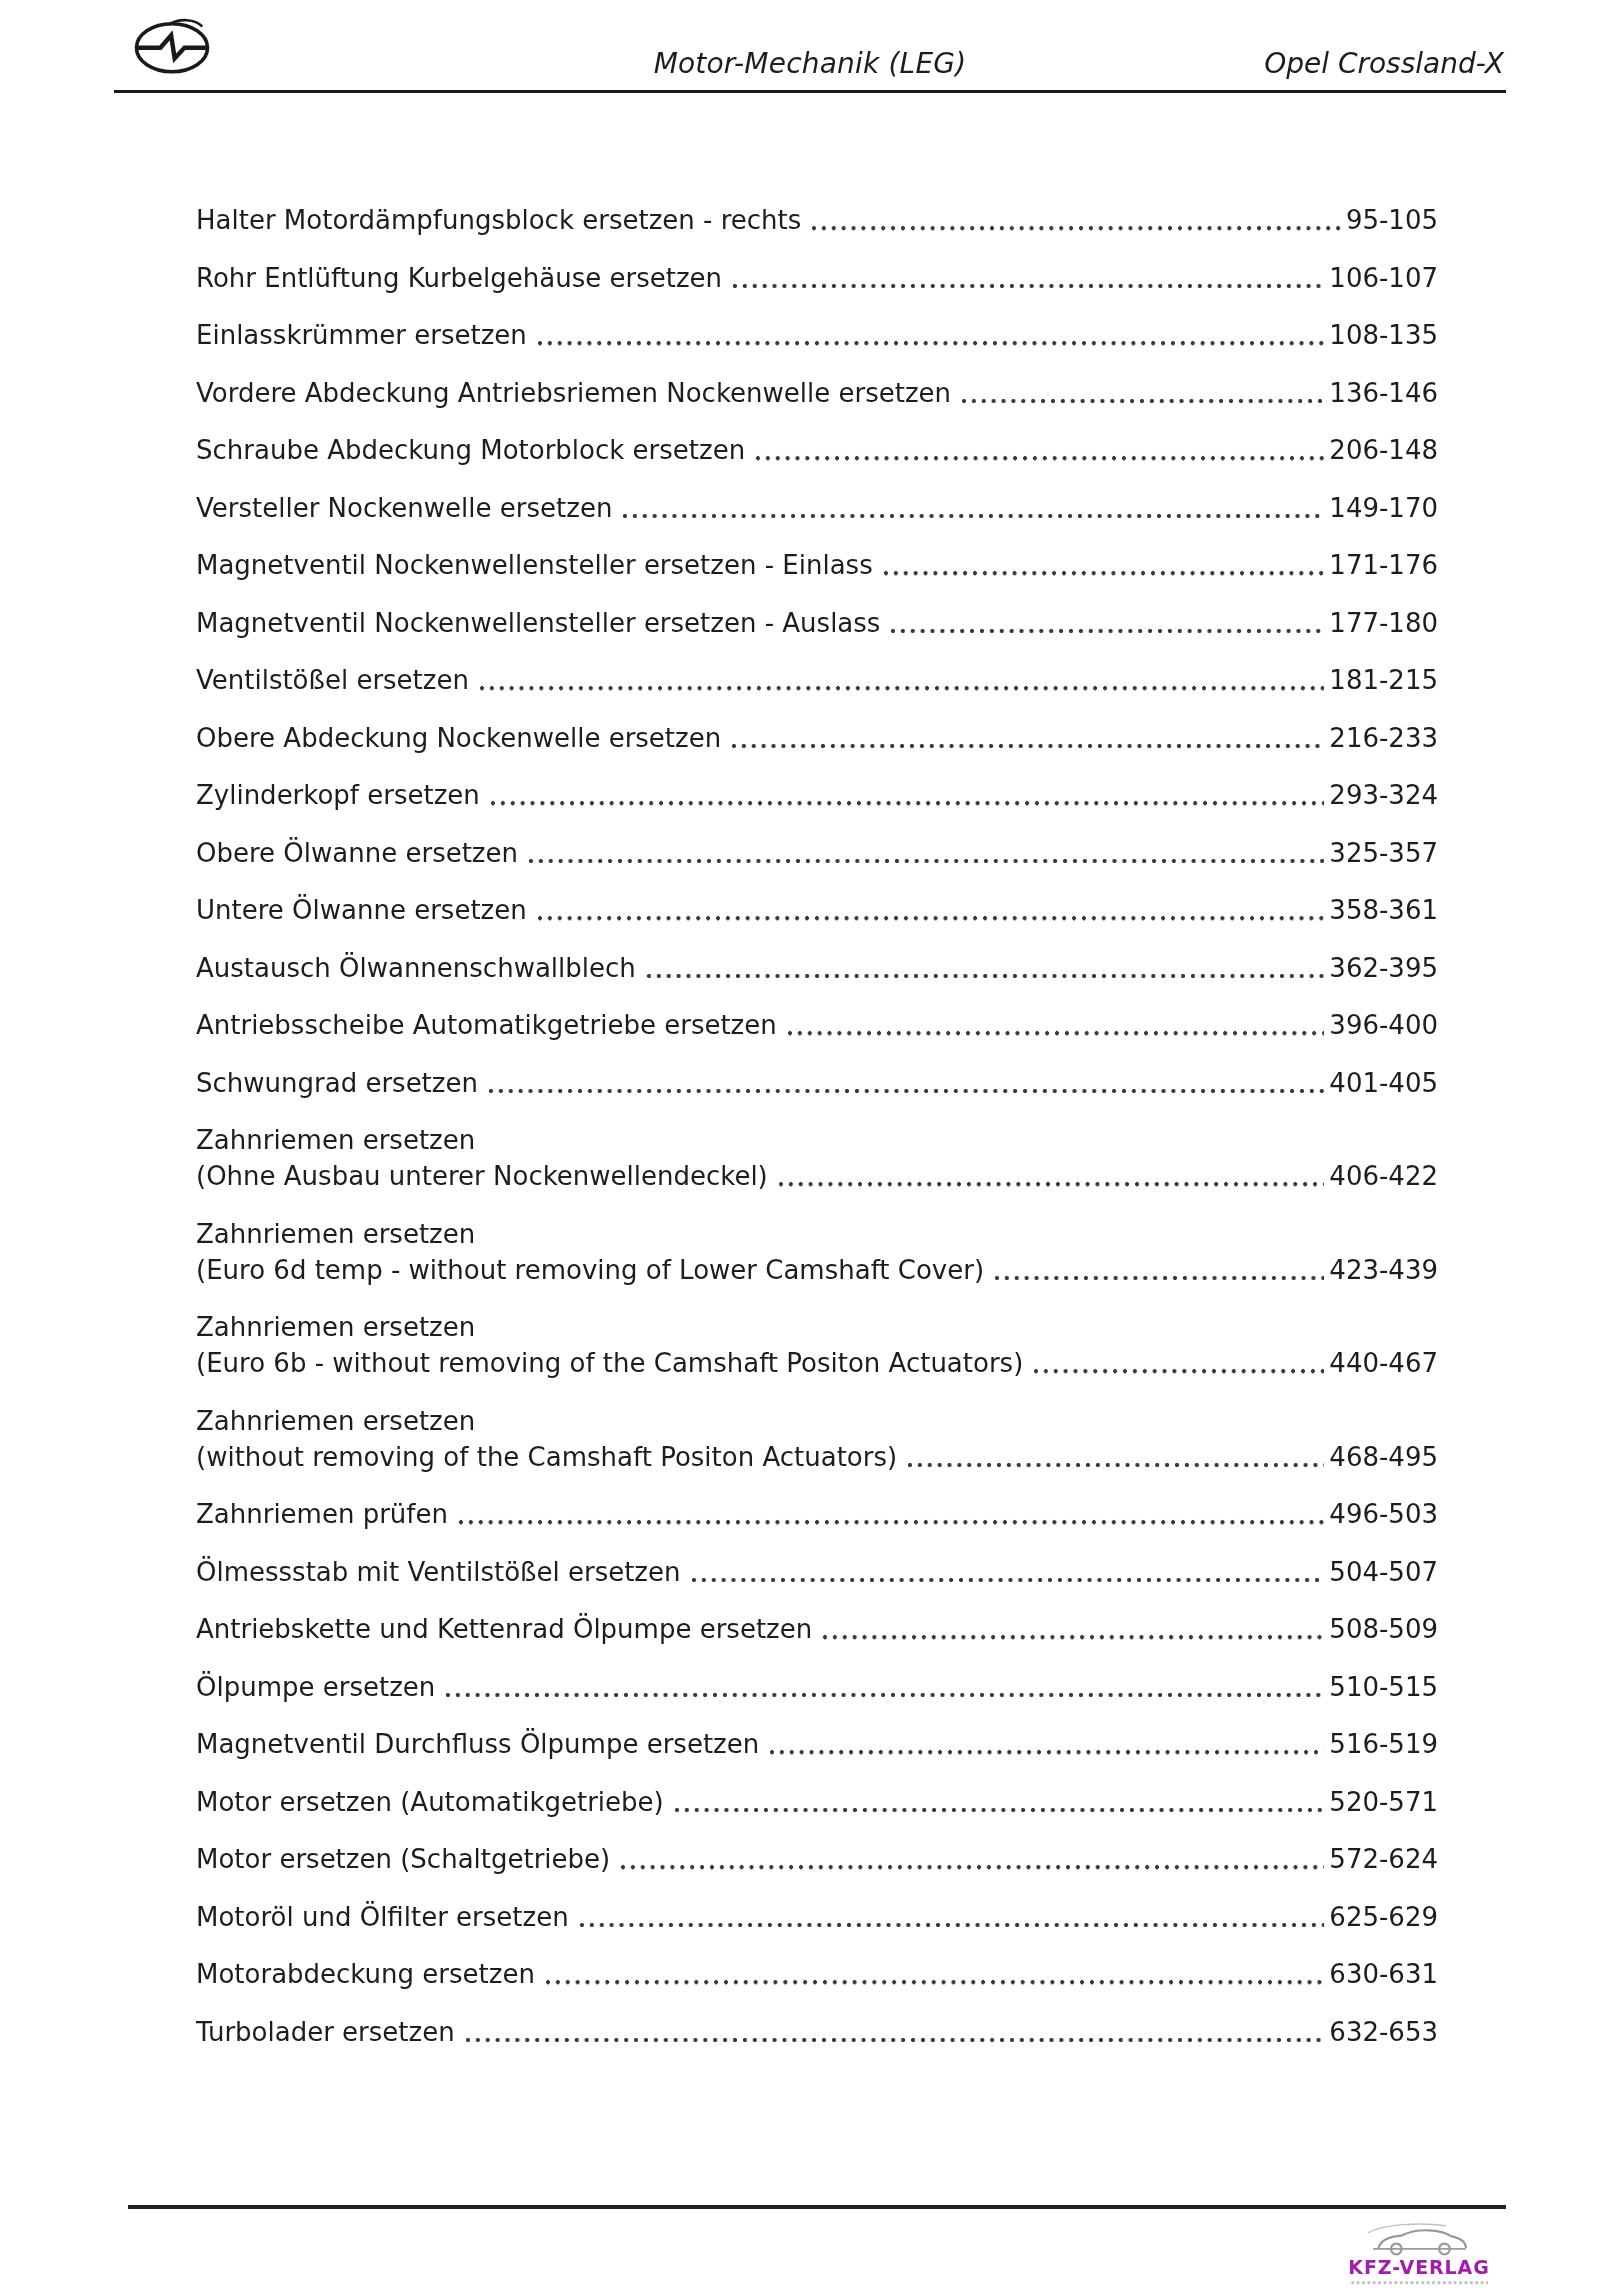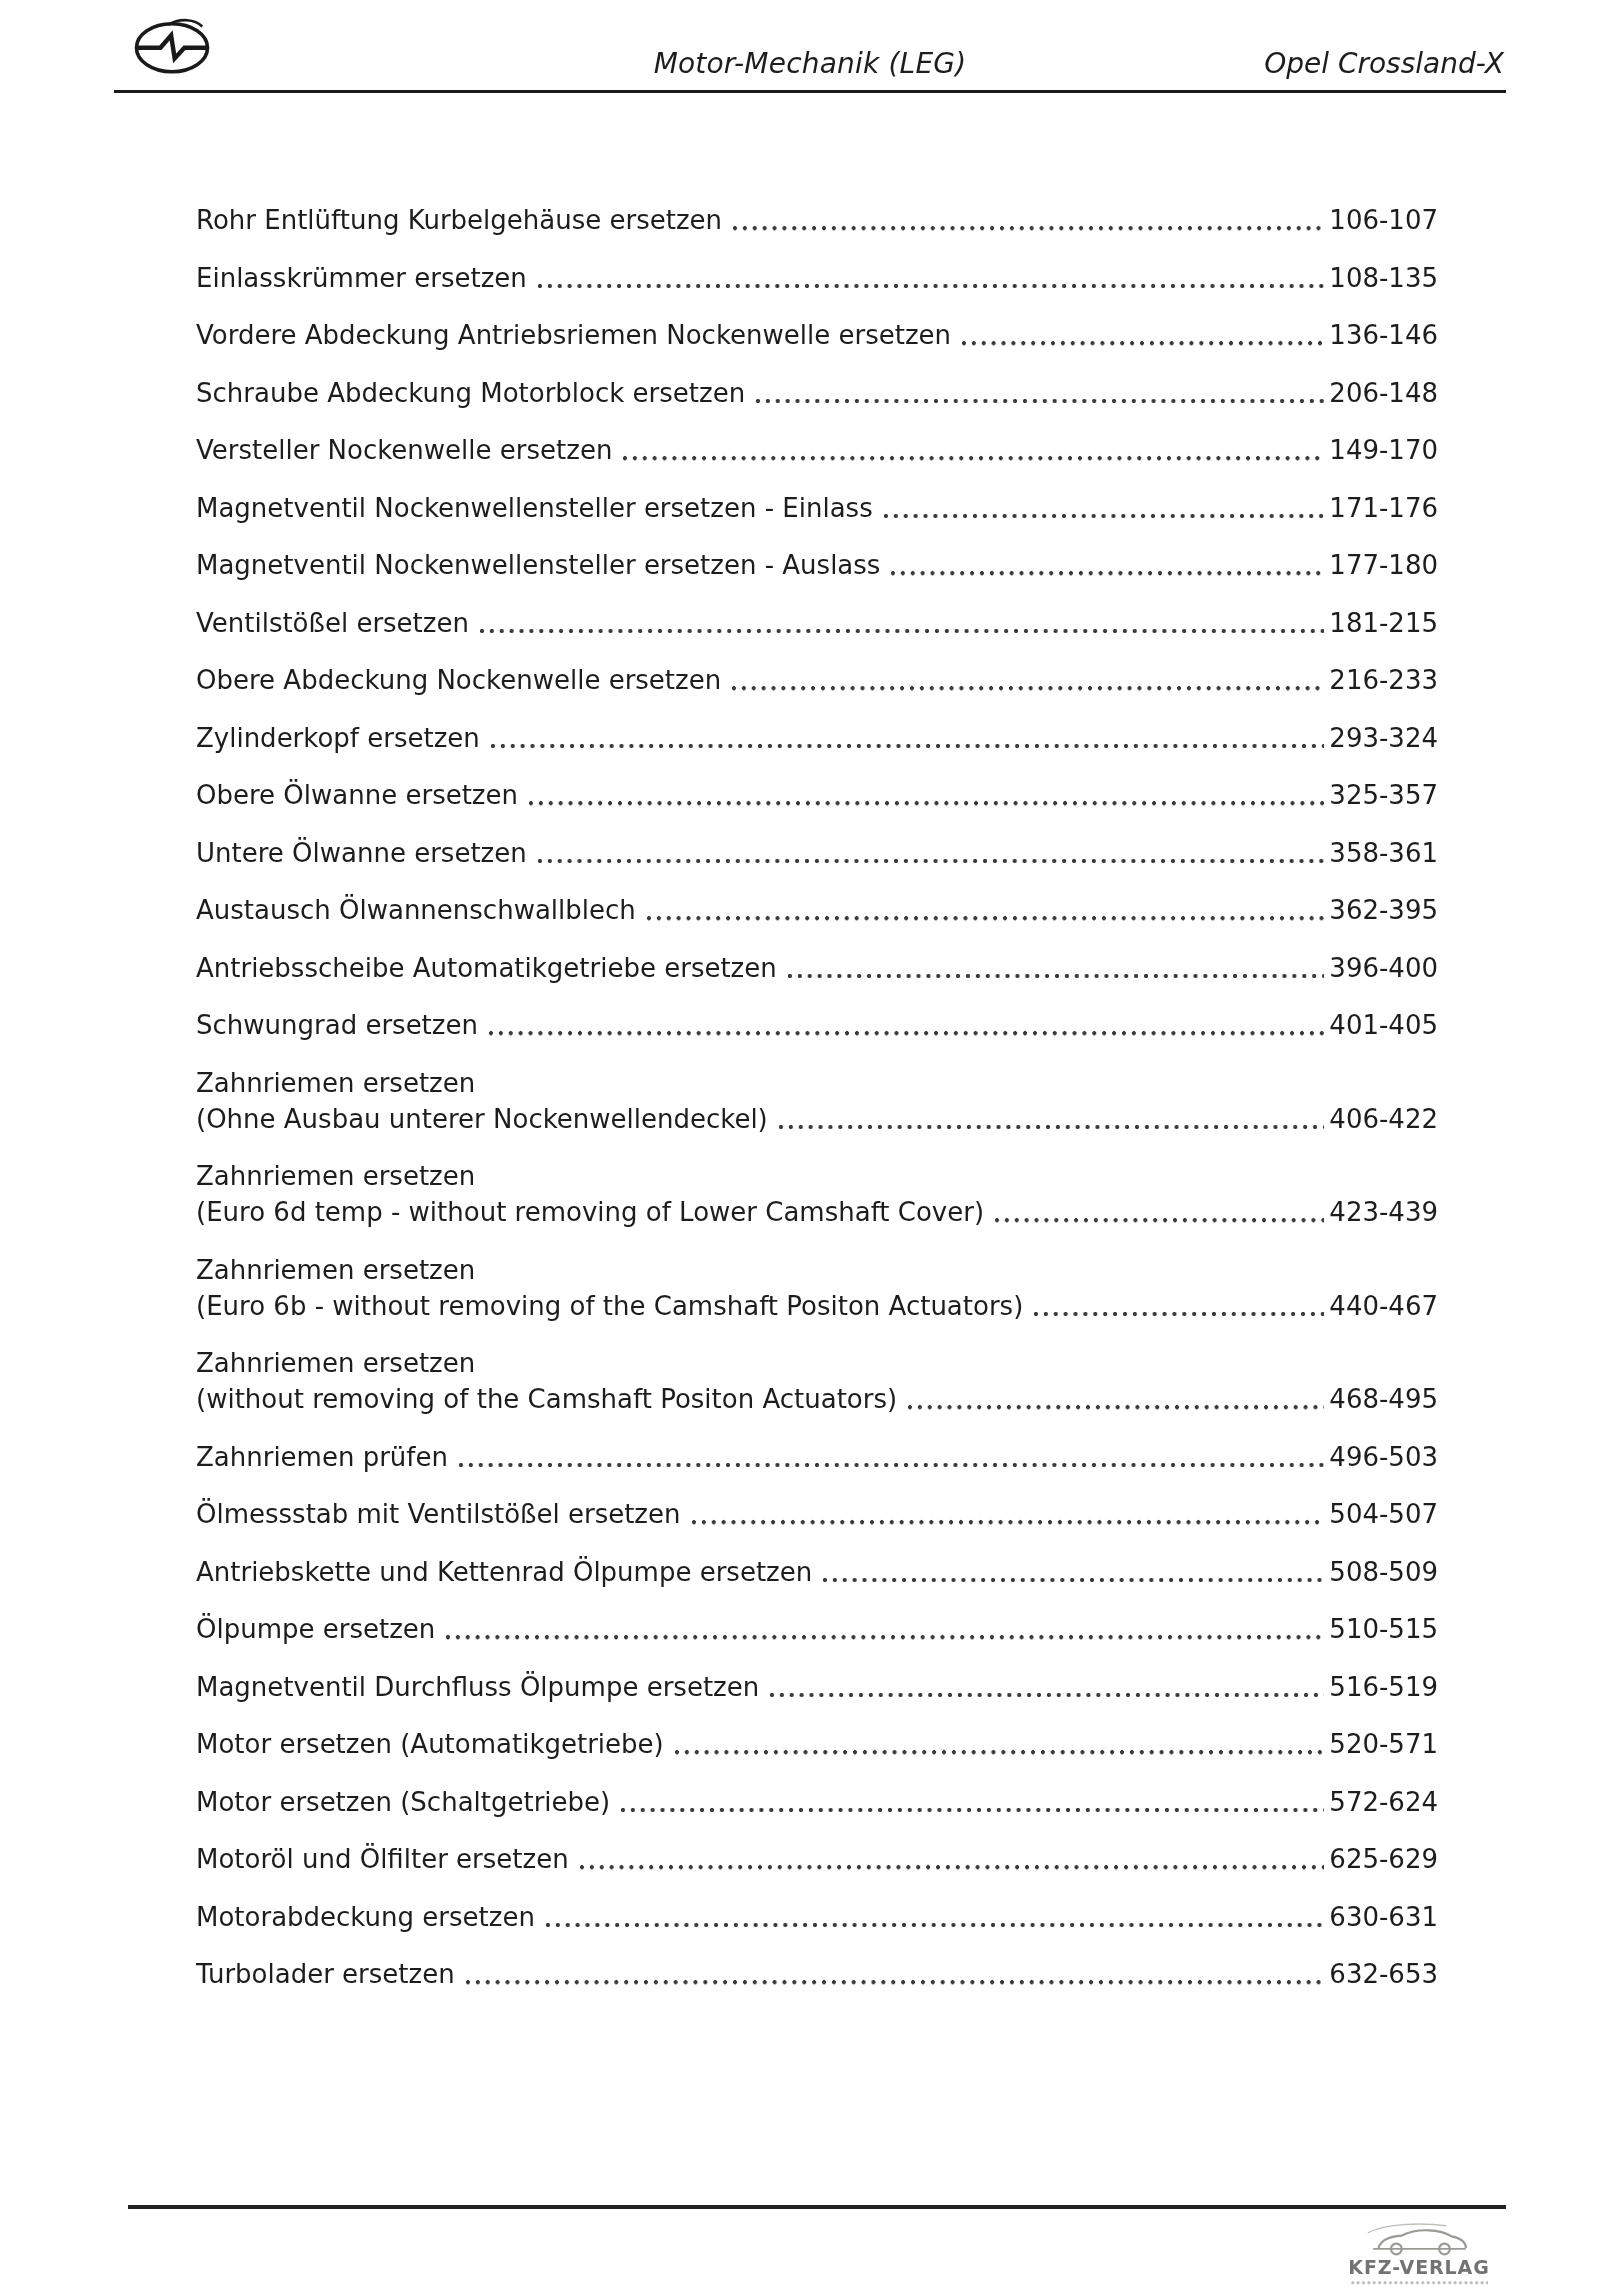"Halter Motordämpfungsblock ersetzen -" div.toc-entry { html: none -> <div> <div> <span>Halter Motordämpfungsblock ersetzen - rechts</span> <span></span> <span>95-105</span> </div> </div> }
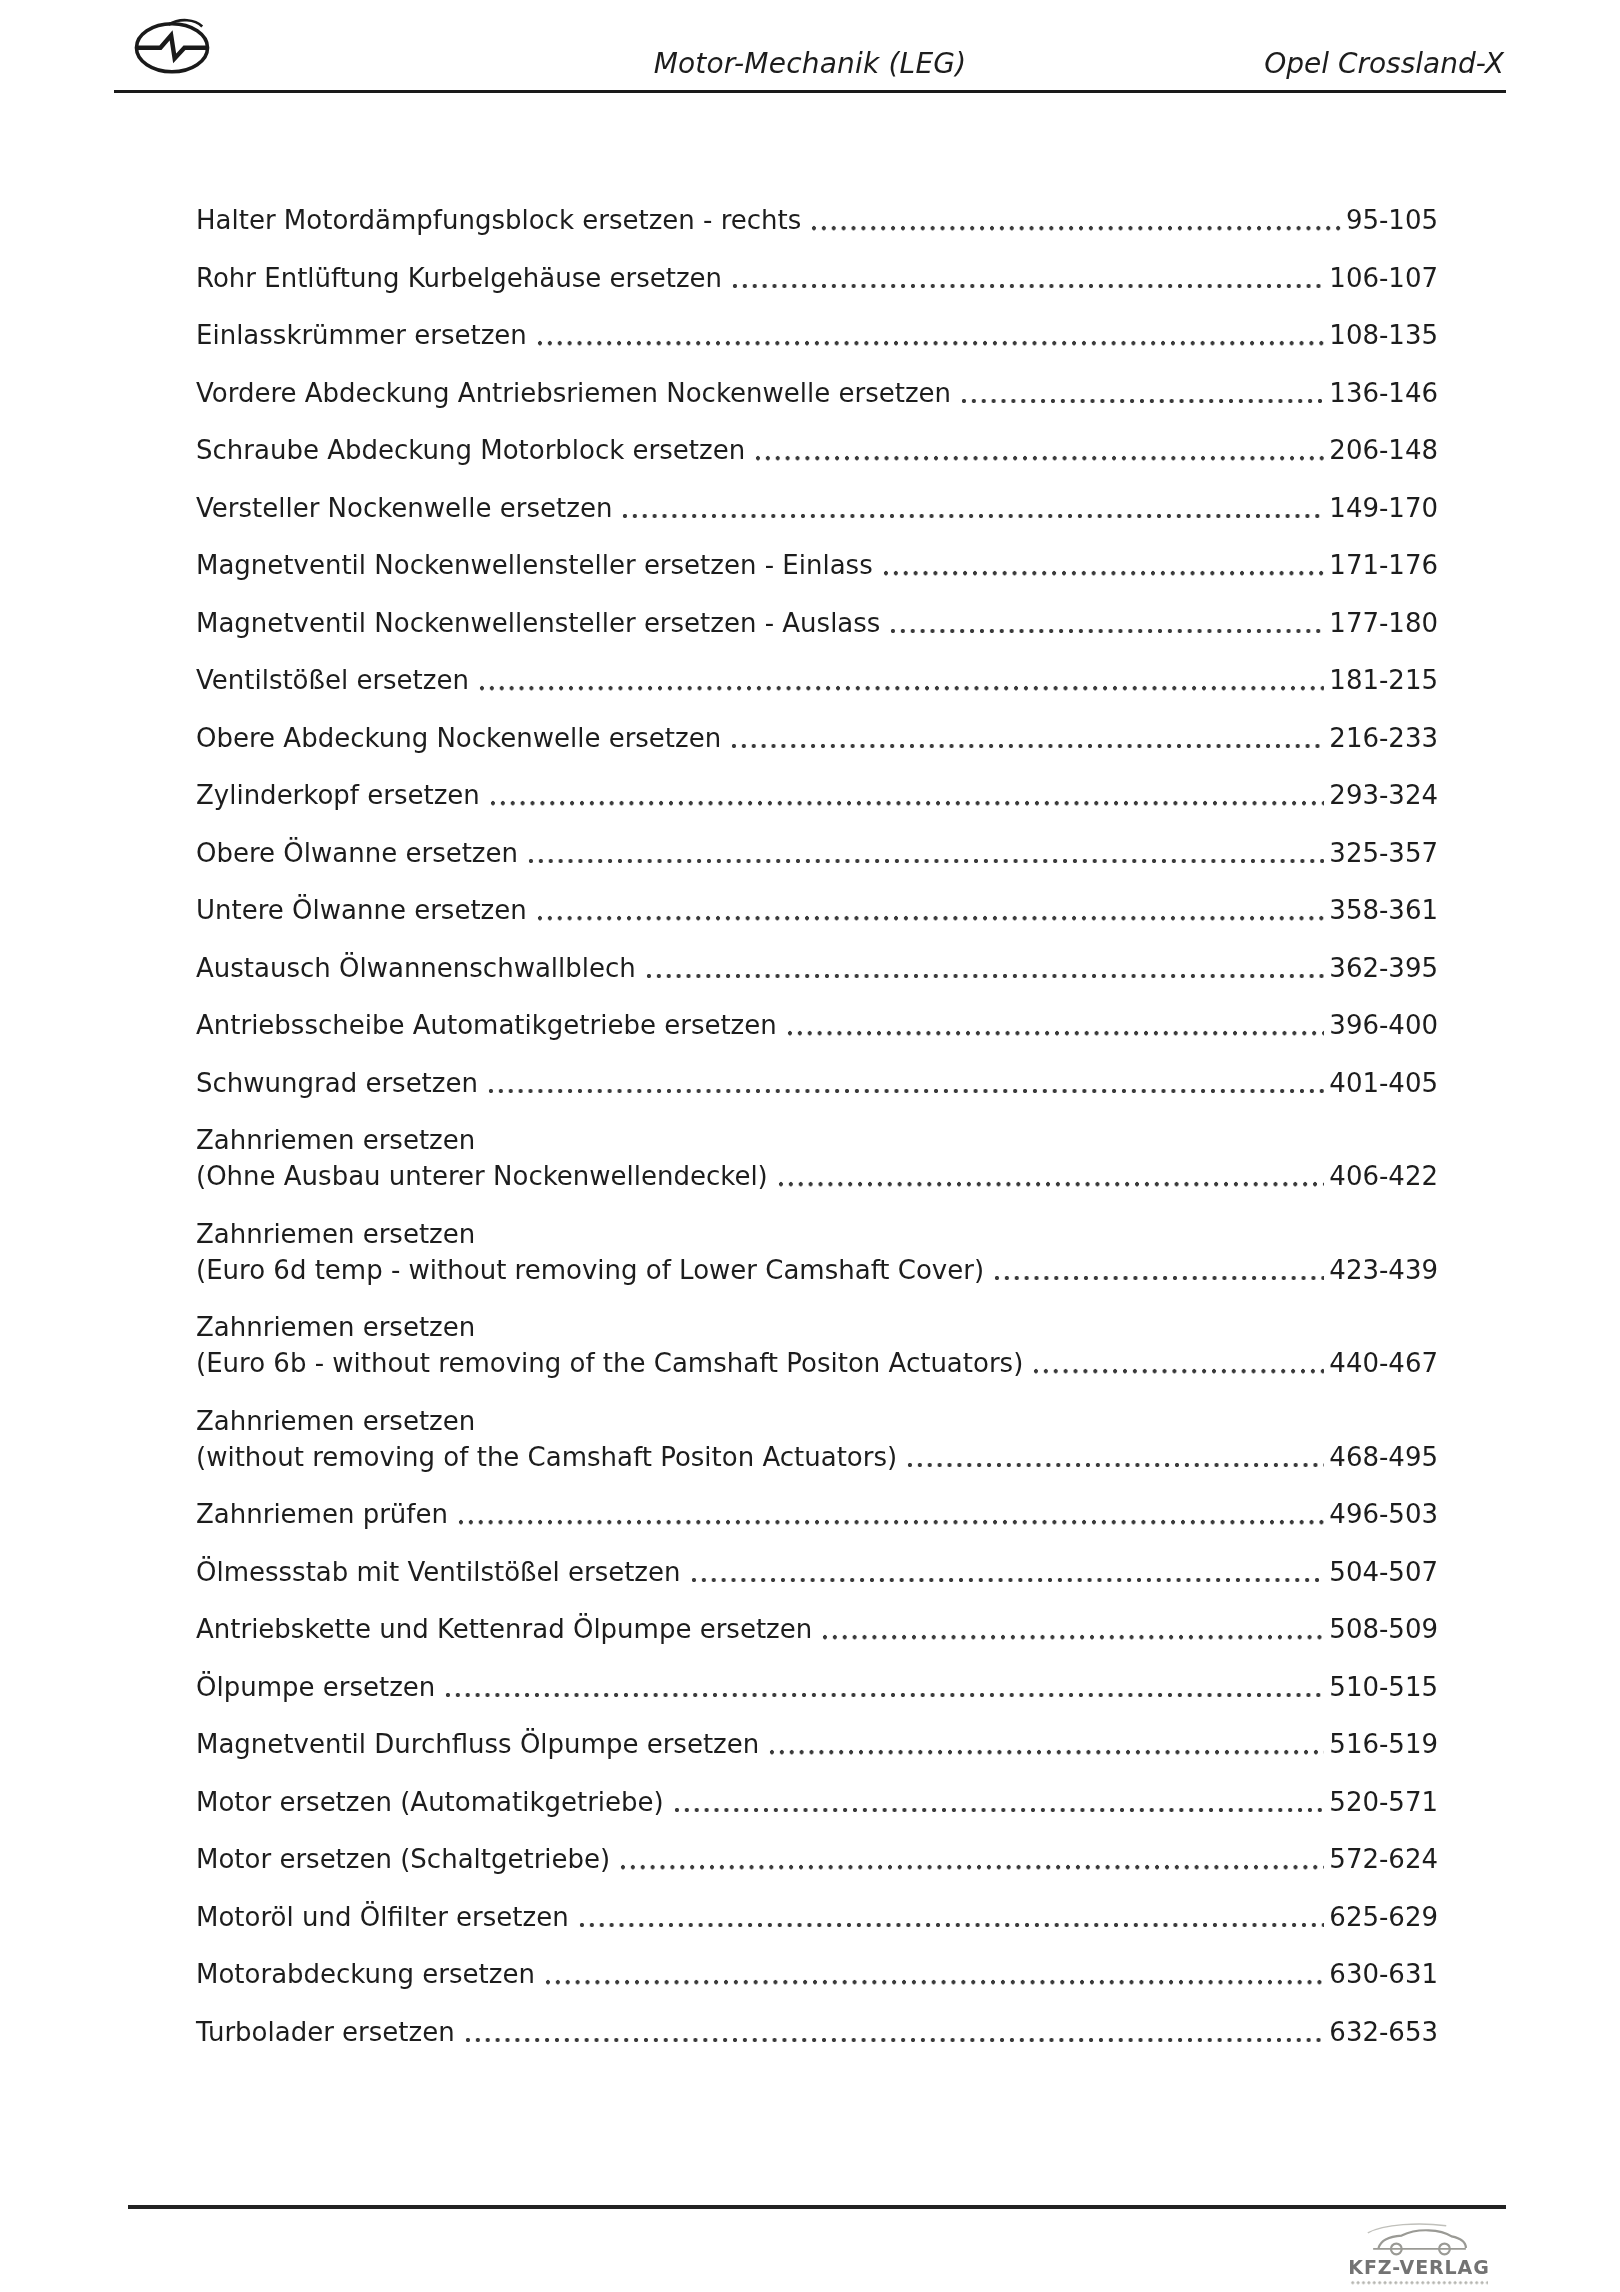"KFZ-VERLAG" .publisher-name { color: #737373 -> #a21caf }
